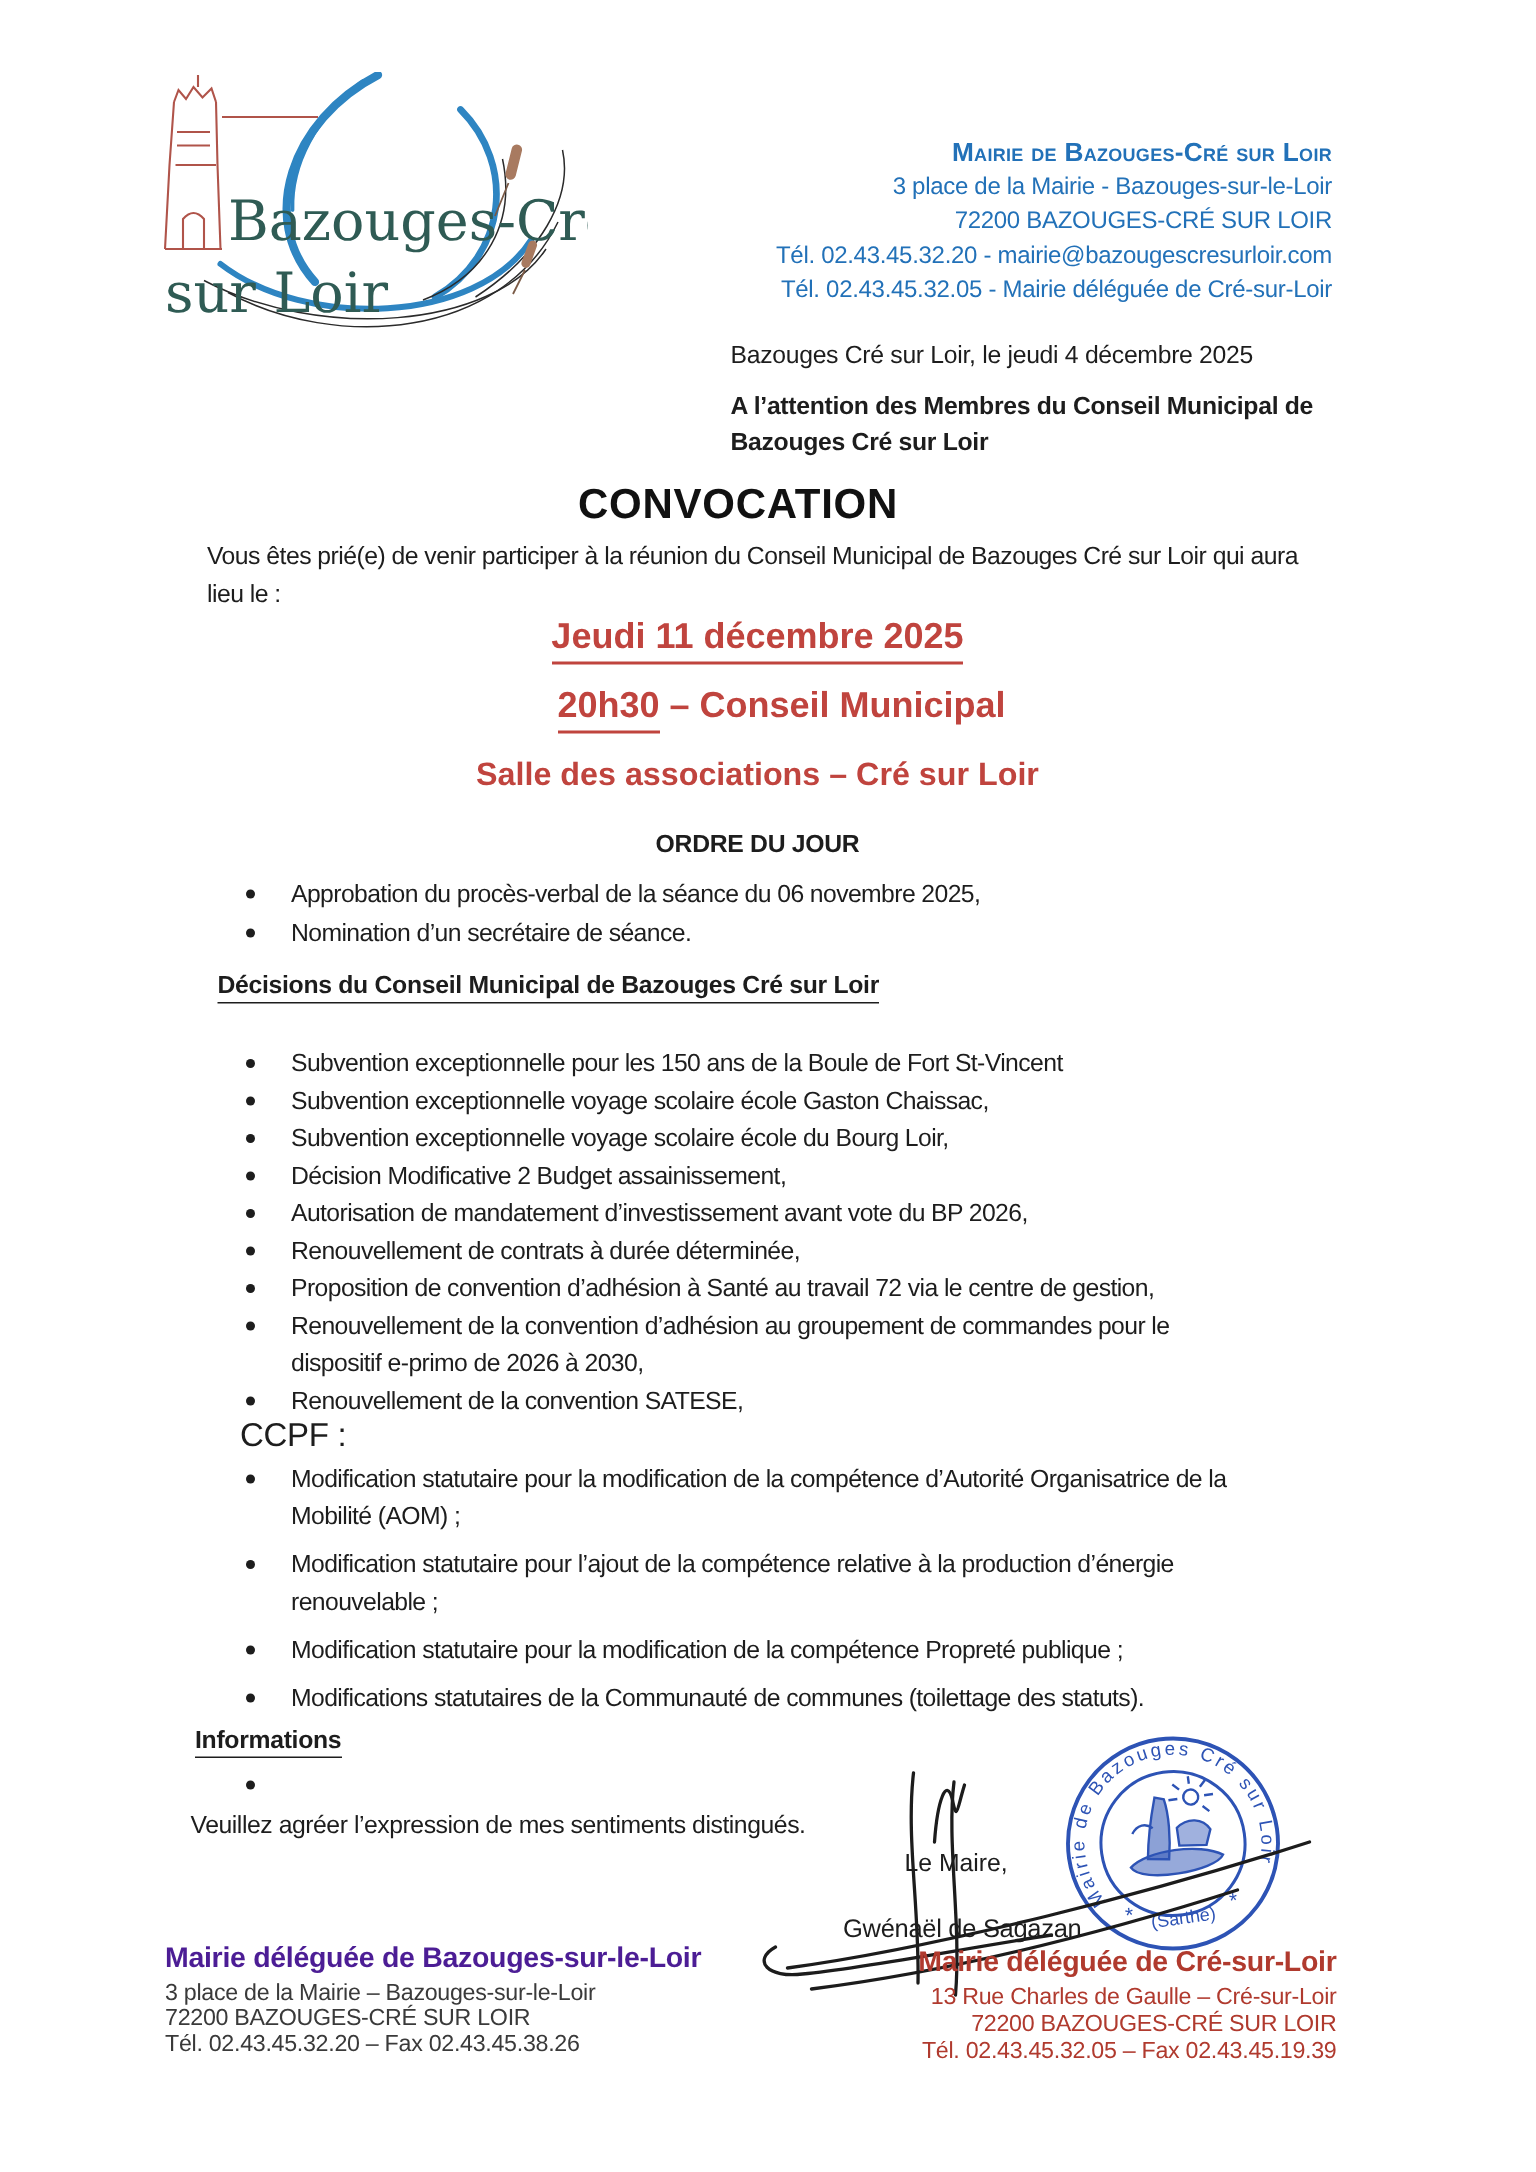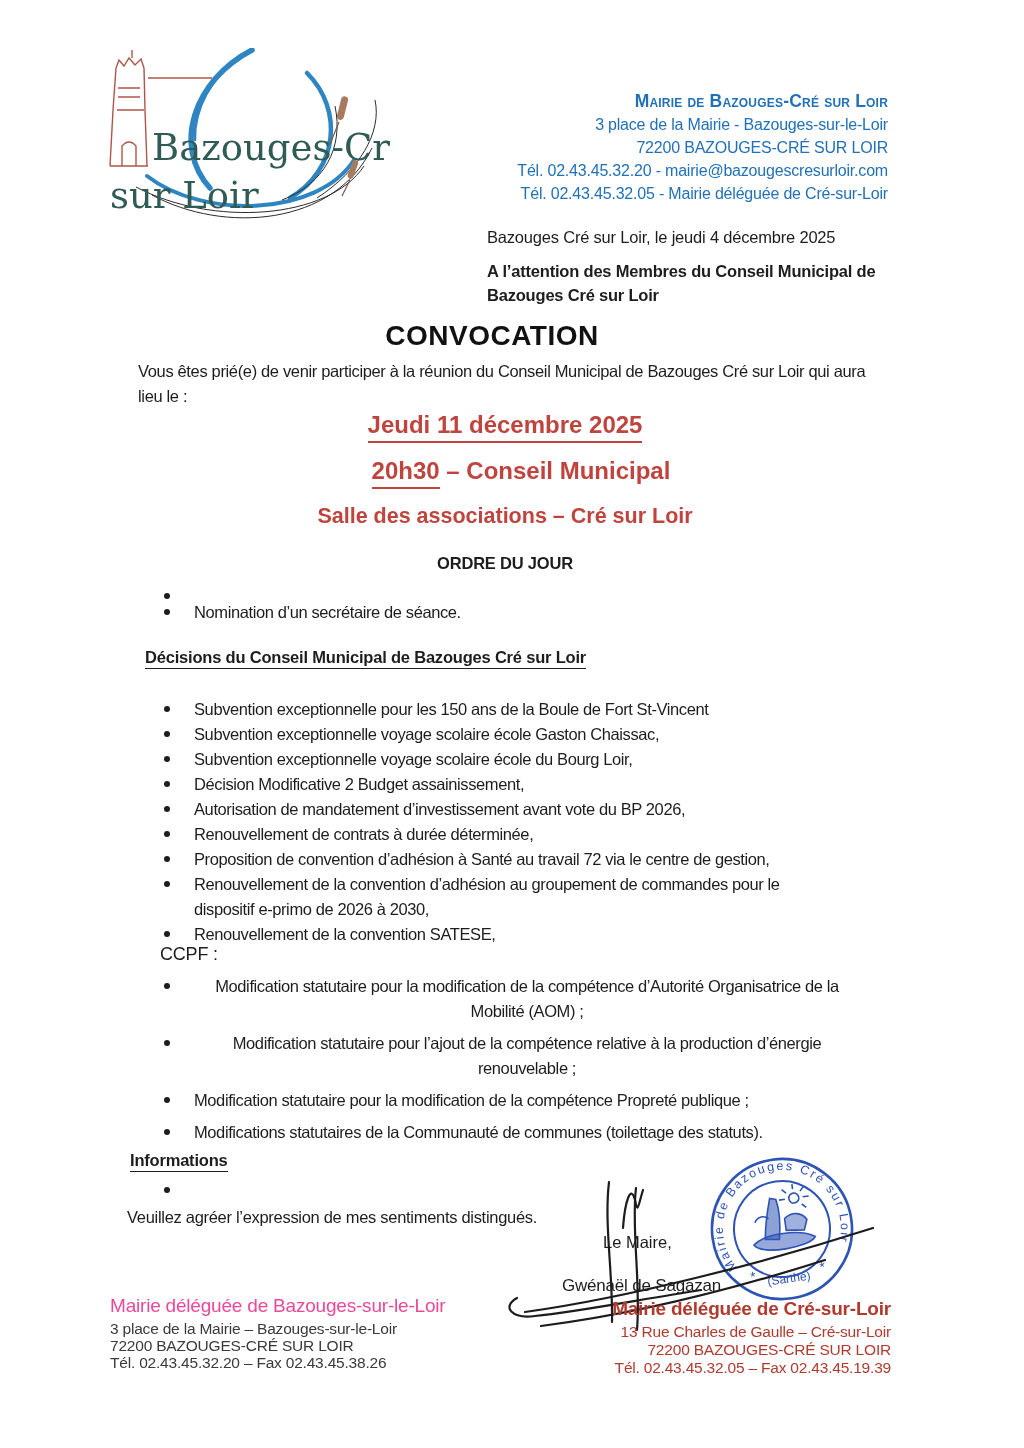"Approbation du procès-verbal de la" span { html: none -> <span>Approbation du procès-verbal de la séance du 06 novembre 2025,</span> }
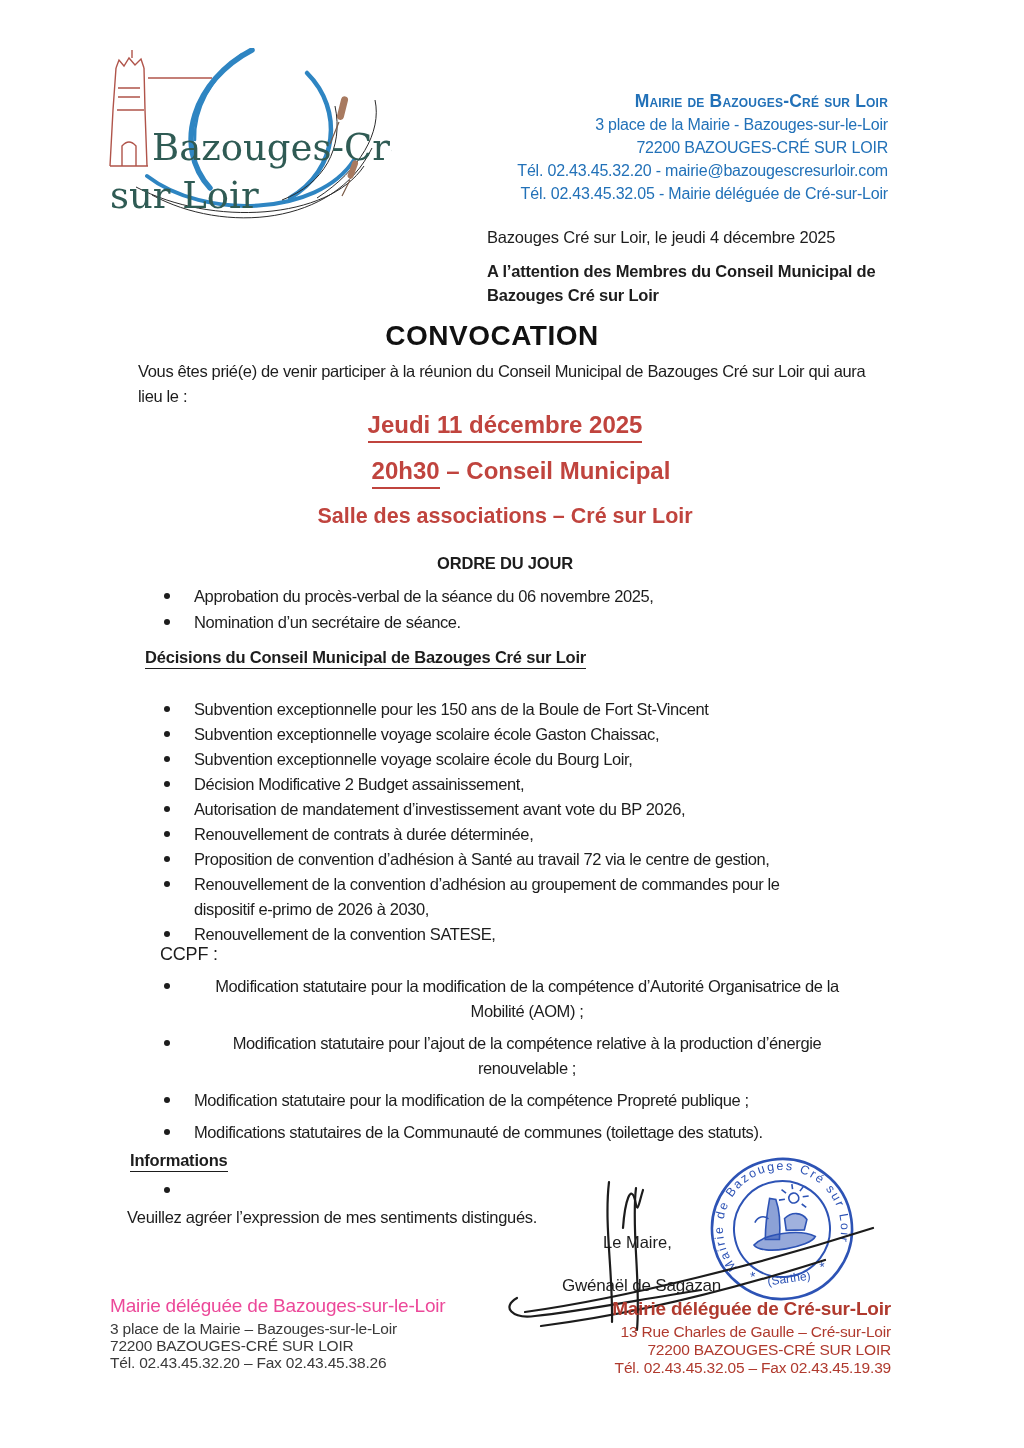"CCPF :" .ccpf-h { font-size: 18px -> 22px }
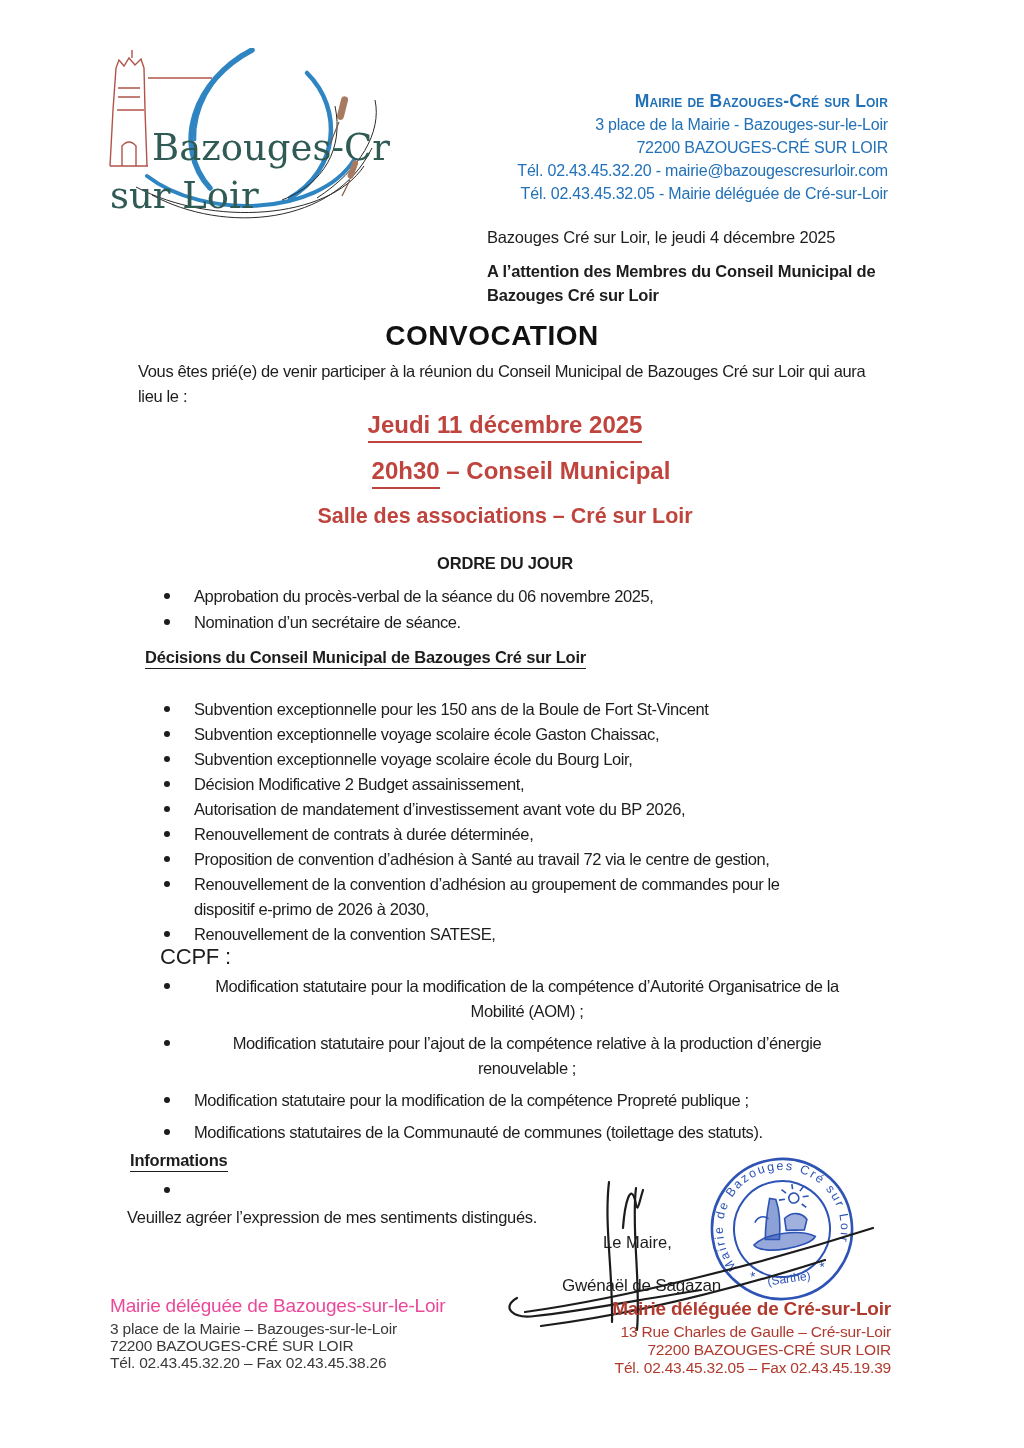"Modification statutaire pour la" .list3 { text-align: center -> none }
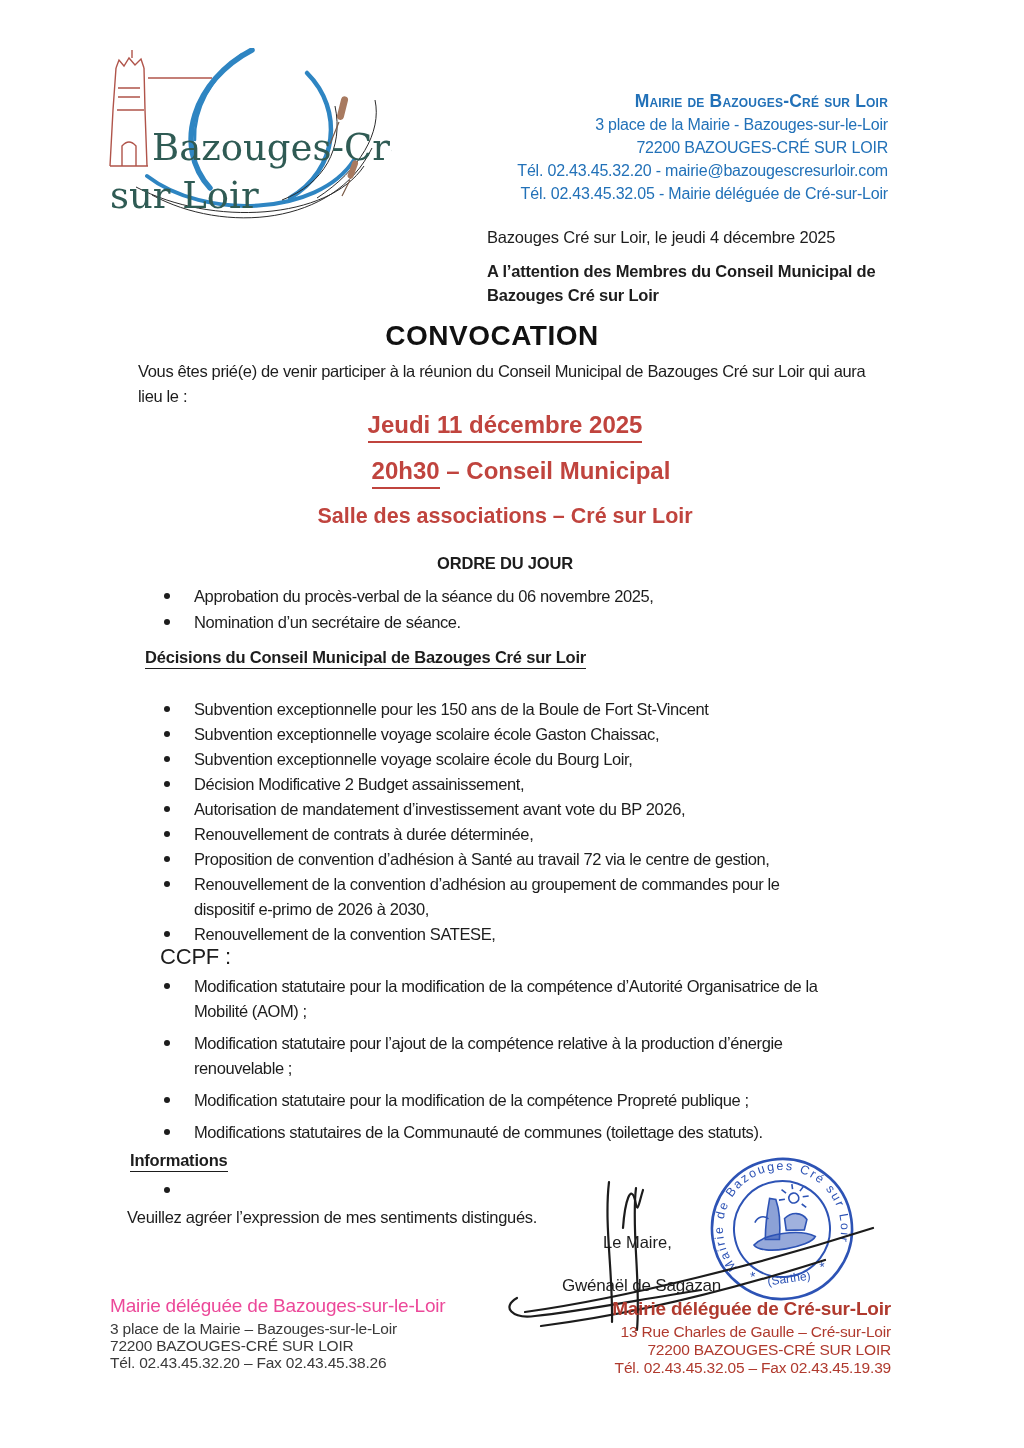"Mairie déléguée de Bazouges-sur-le-Loir" .footL .ft { color: #ec4899 -> #4c1d95; font-weight: 400 -> 700 }
